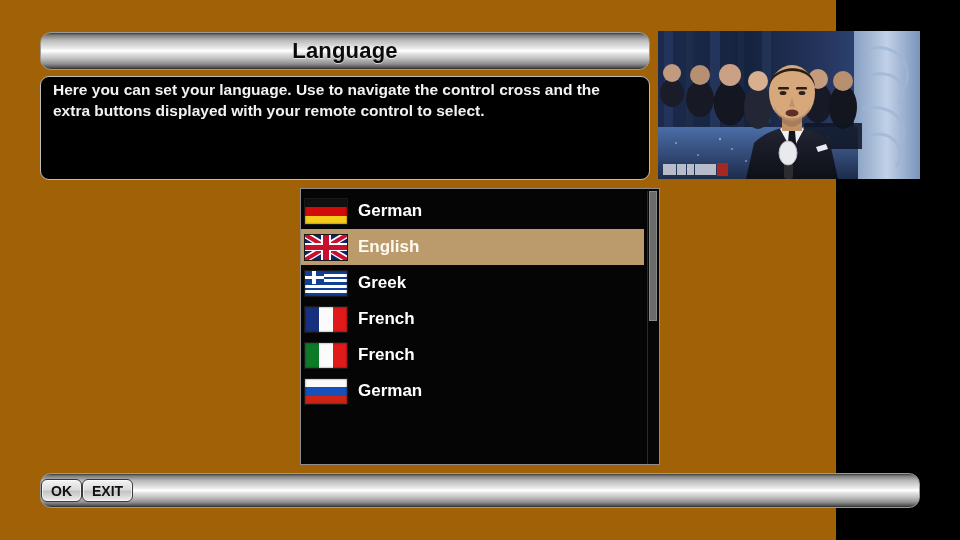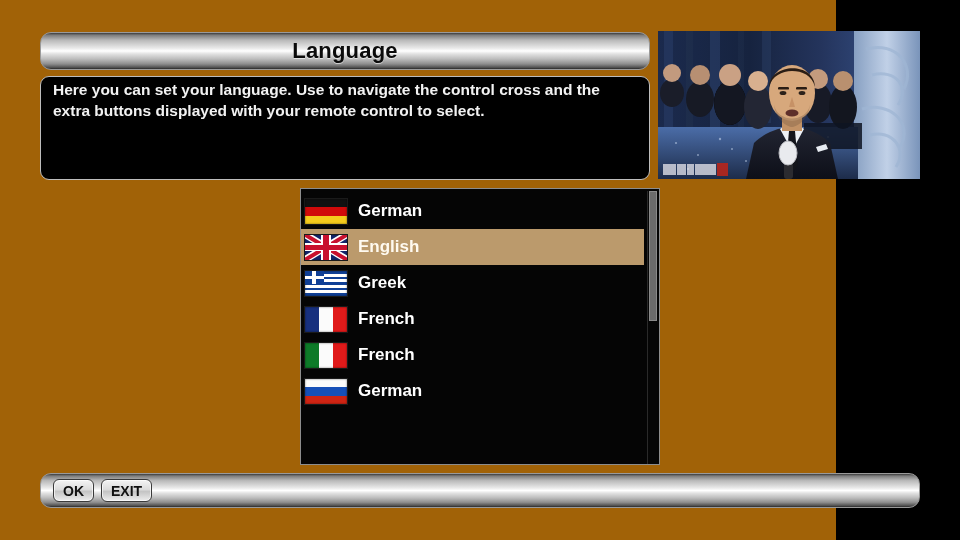"OK" #bottom-bar { gap: 7px -> none; padding-left: 12px -> none }
